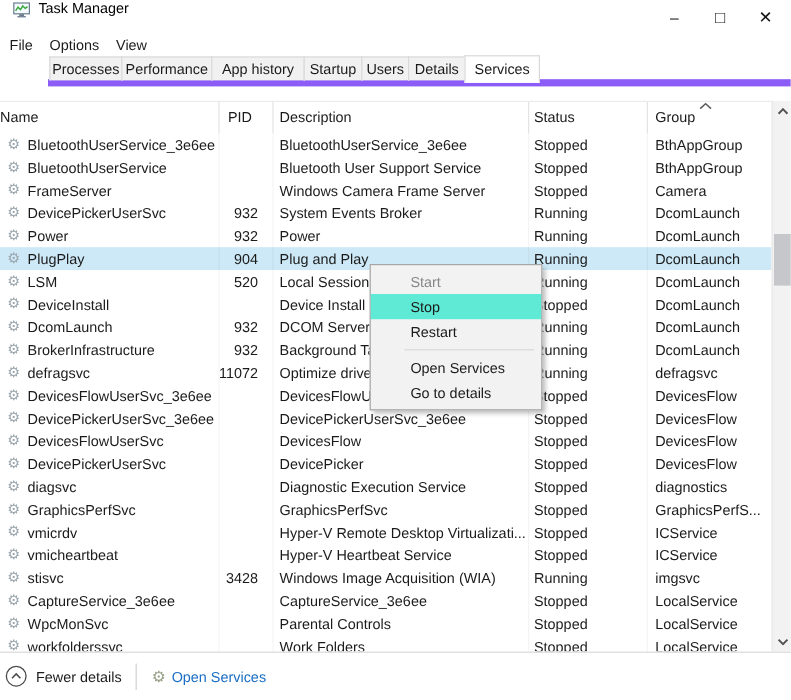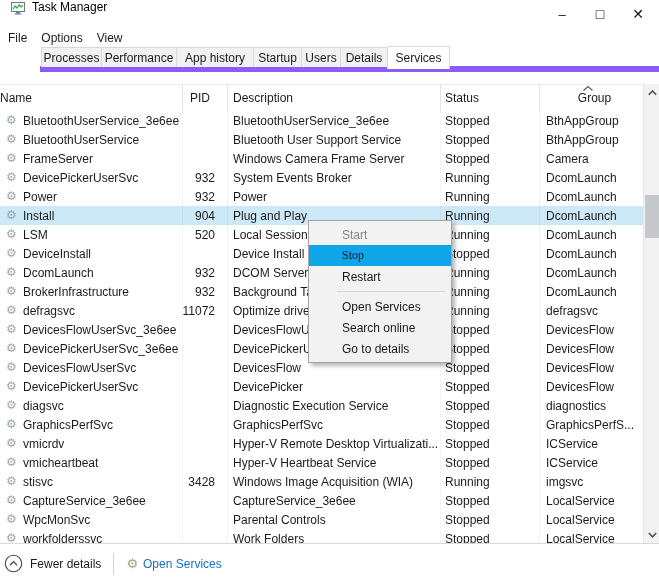"Group" .h-group { justify-content: center -> none }
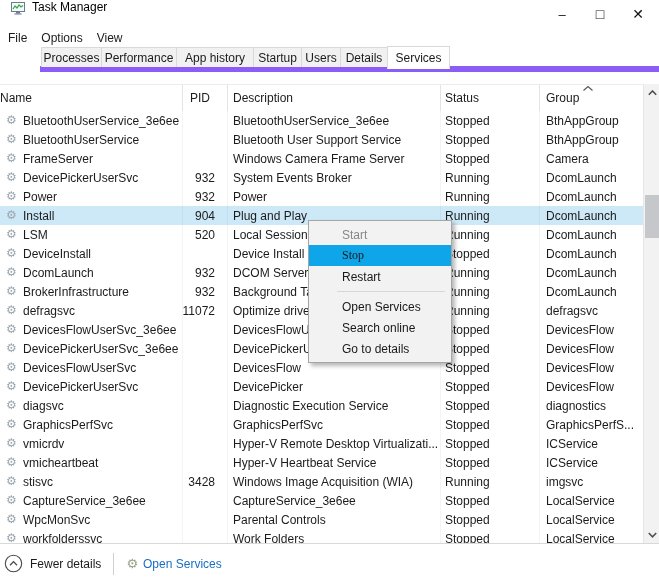"Install" span { text: Install -> PlugPlay }
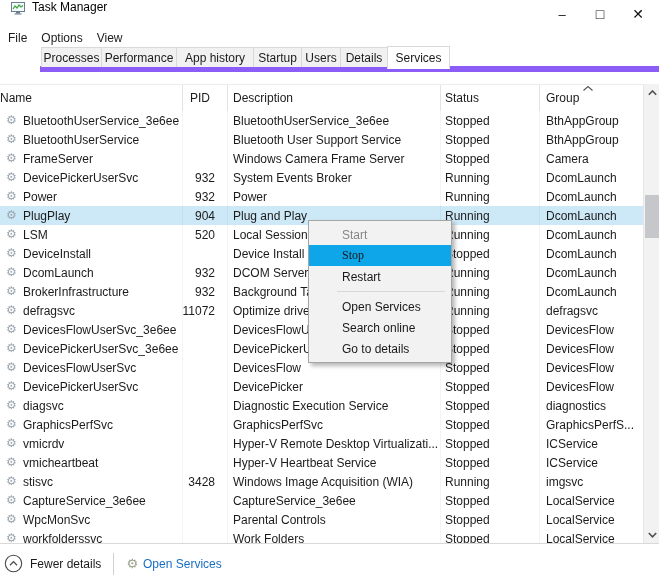"Stop" .ctx-item.highlighted { background: #0ea5e9 -> #5eead4; font-family: Liberation Serif, serif -> none }
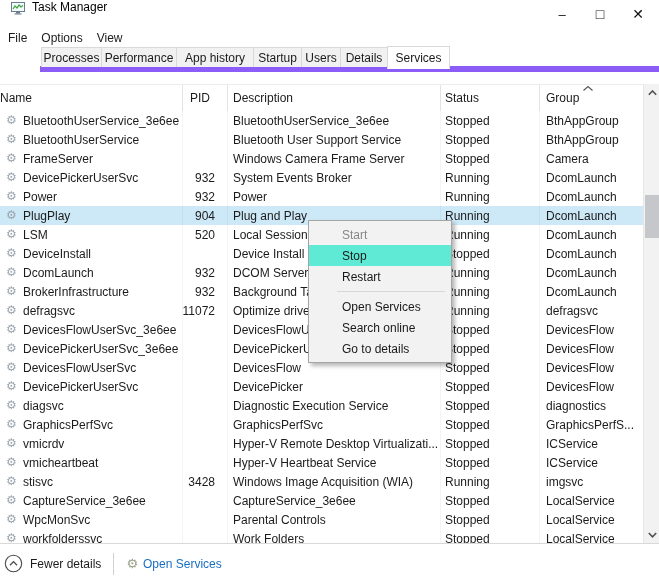"Search online" div.ctx-item { html: <div>Search online</div> -> none }
